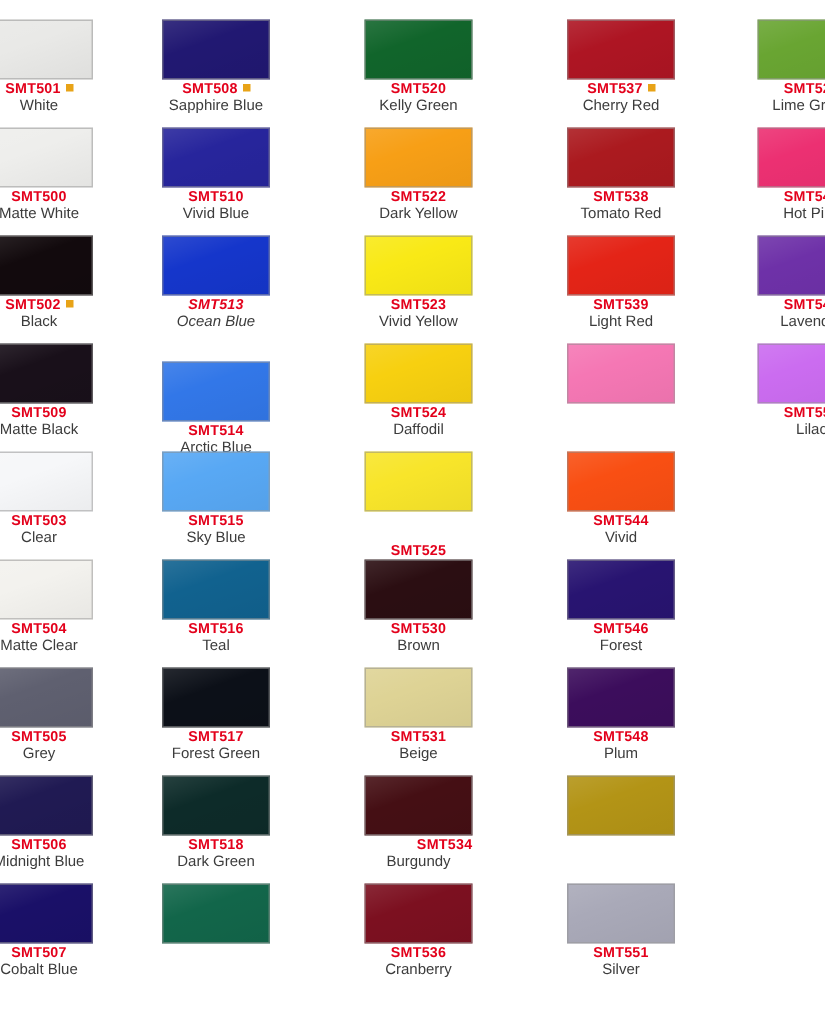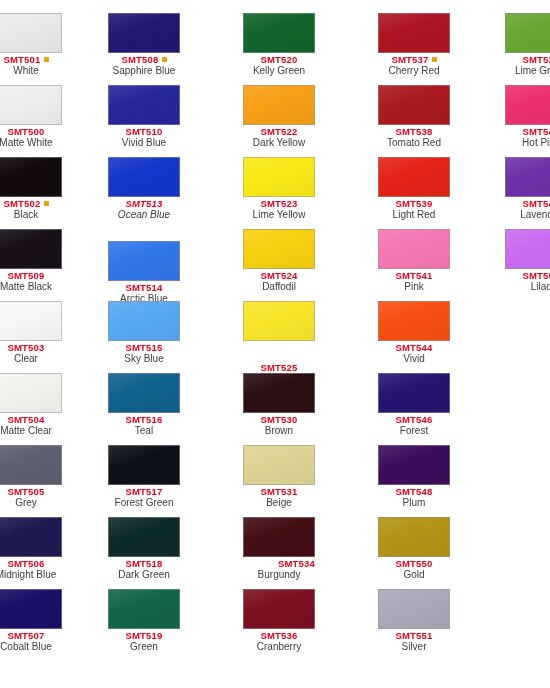"Lime Yellow" div.swatch-name { text: Lime -> Vivid }
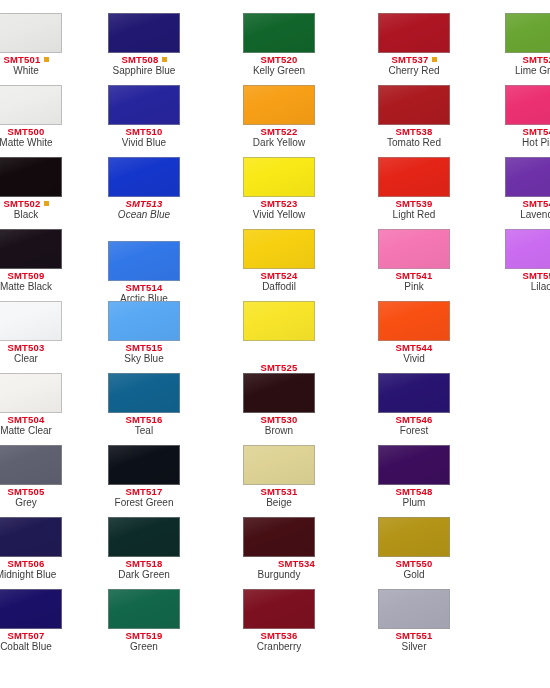"SMT541" div.swatch-meta { html: <div> <div>SMT541</div> <div>Pink</div> </div> -> none }
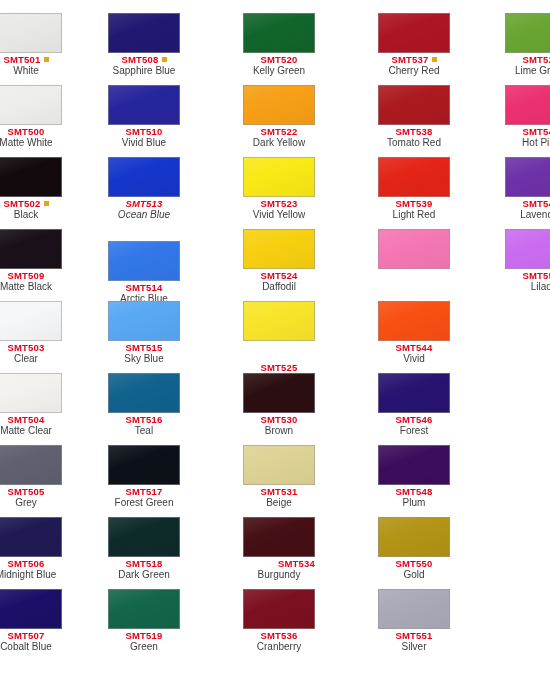"SMT550" div.swatch-meta { html: <div> <div>SMT550</div> <div>Gold</div> </div> -> none }
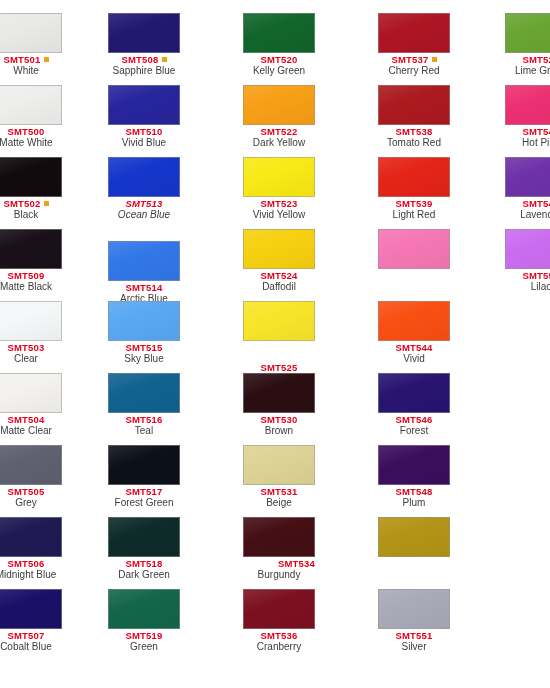"SMT519" div.swatch-meta { html: <div> <div>SMT519</div> <div>Green</div> </div> -> none }
